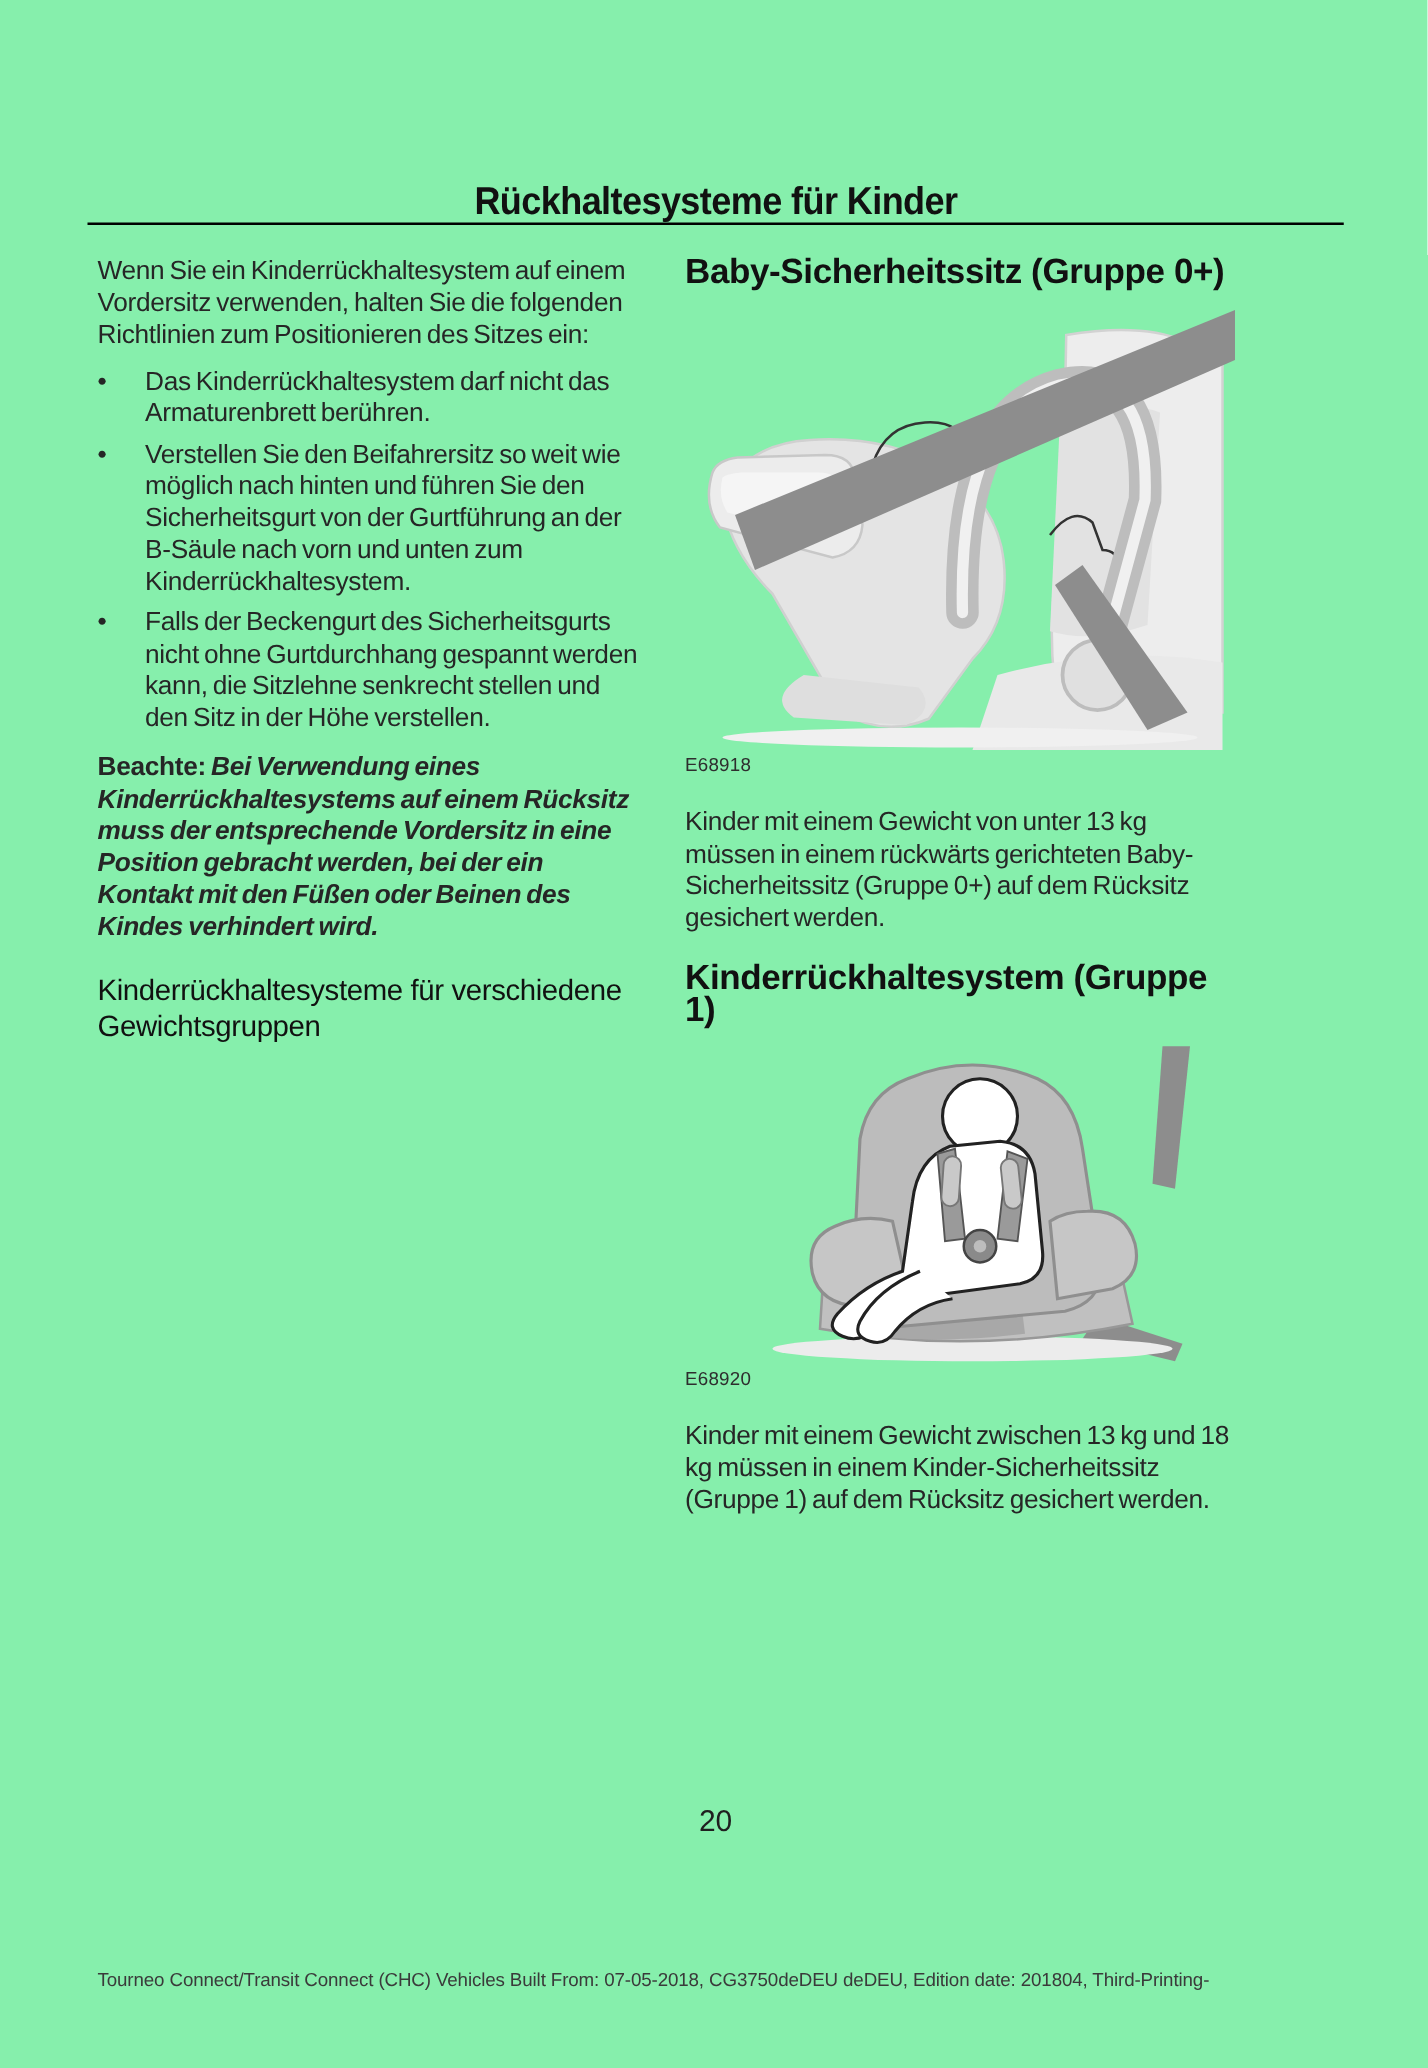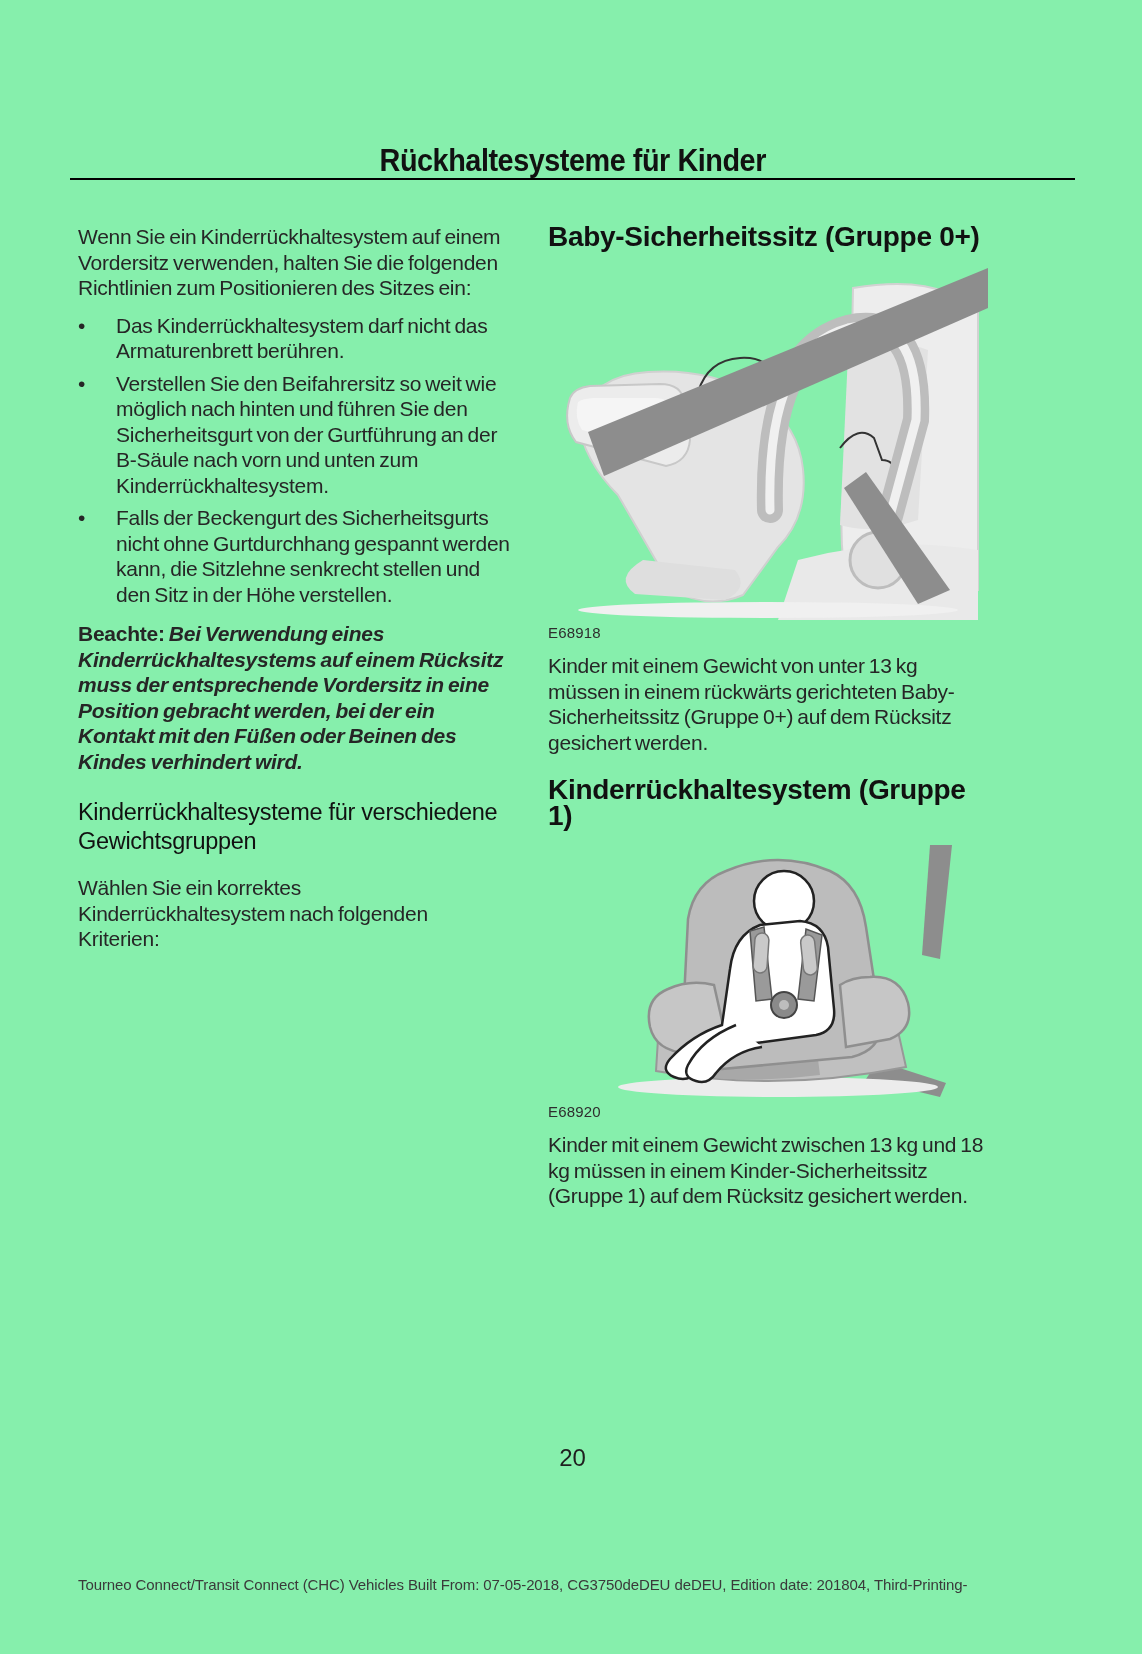"Wenn Sie ein Kinderrückhaltesystem auf" .columns { top: 224px -> 204px }
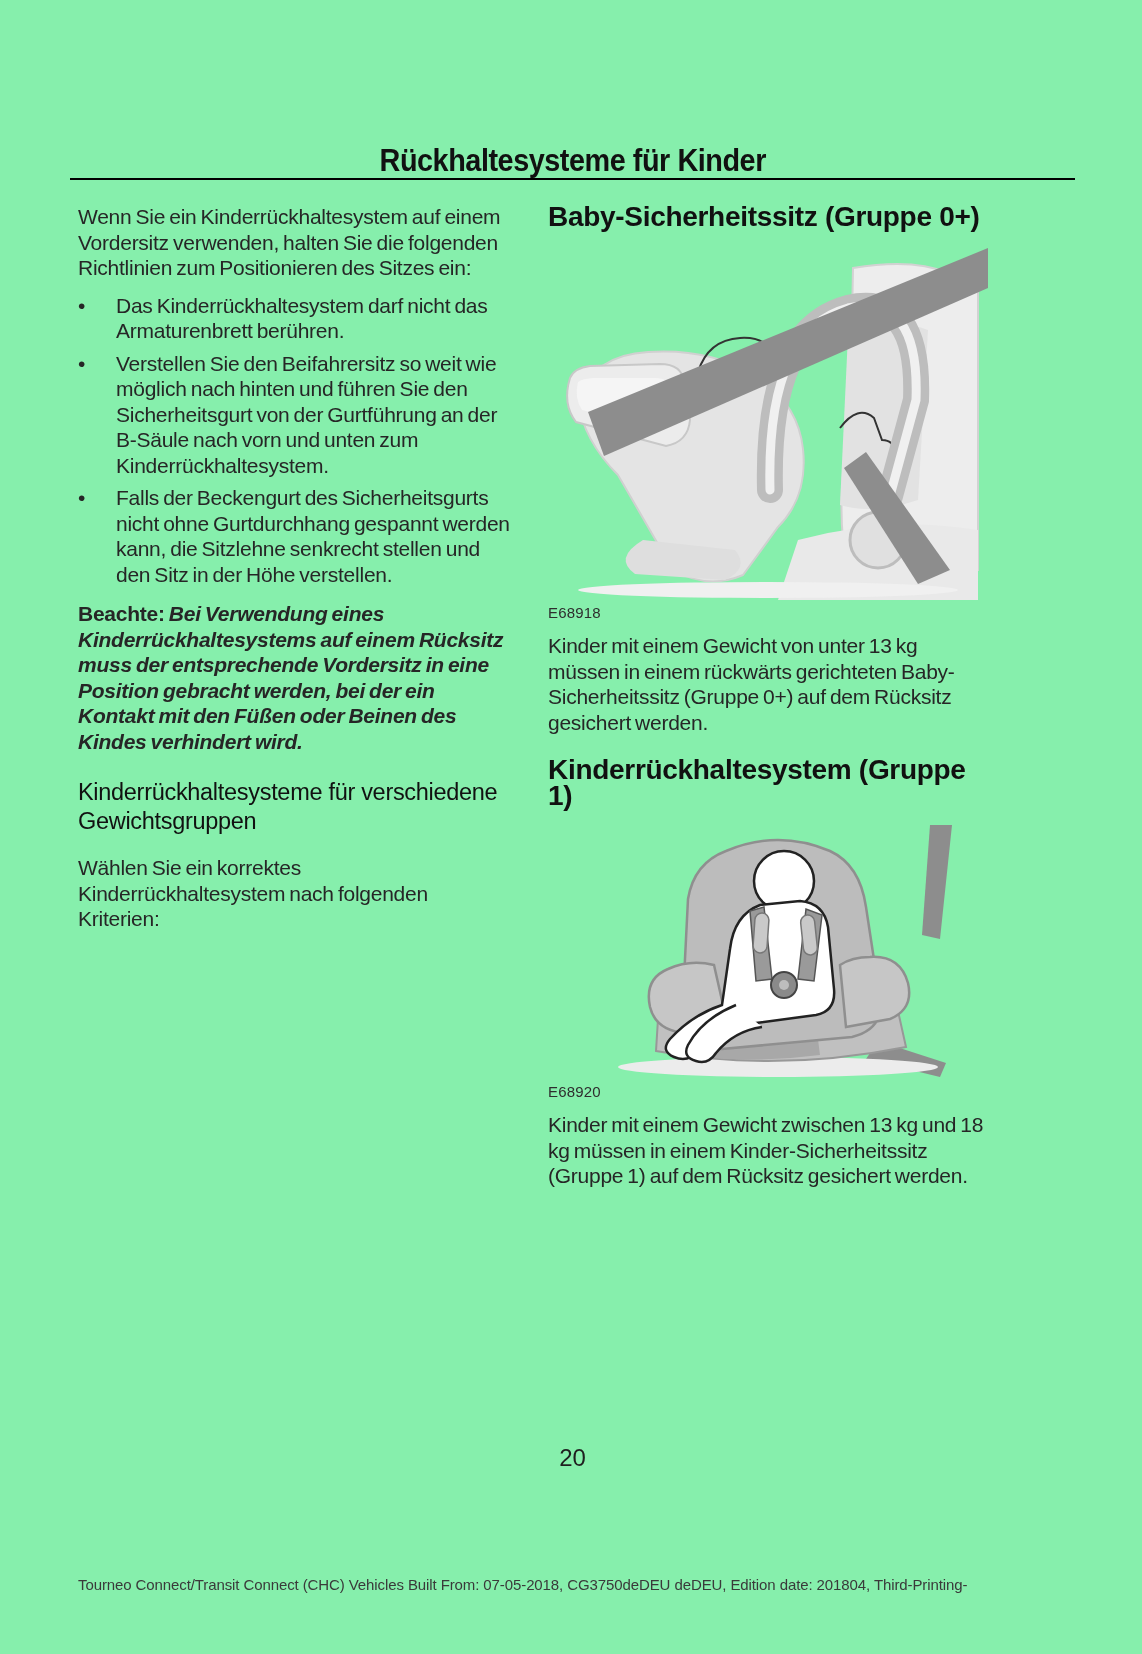"Kinder mit einem Gewicht von" .figure-caption-gap { margin-top: 12px -> 24px }
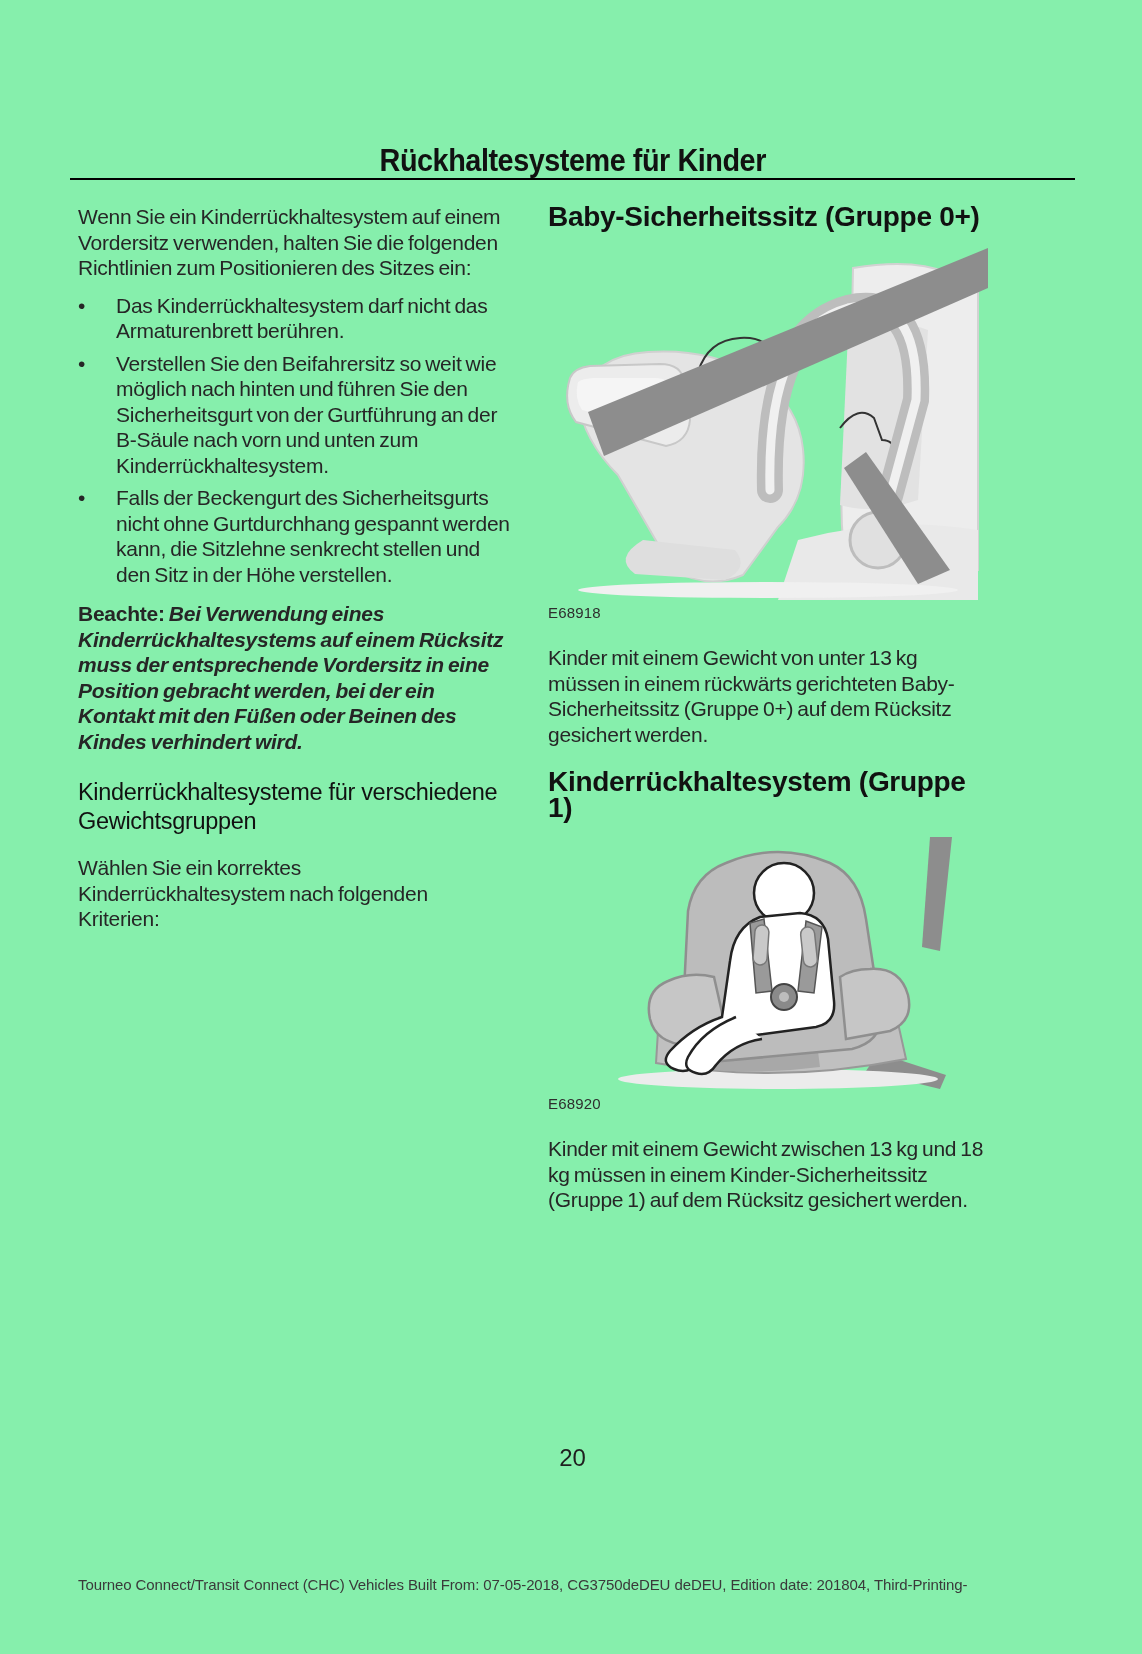"Wählen Sie ein korrektes" p.body-text { html: <p>Wählen Sie ein korrektes Kinderrückhaltesystem nach folgenden Kriterien:</p> -> none }
